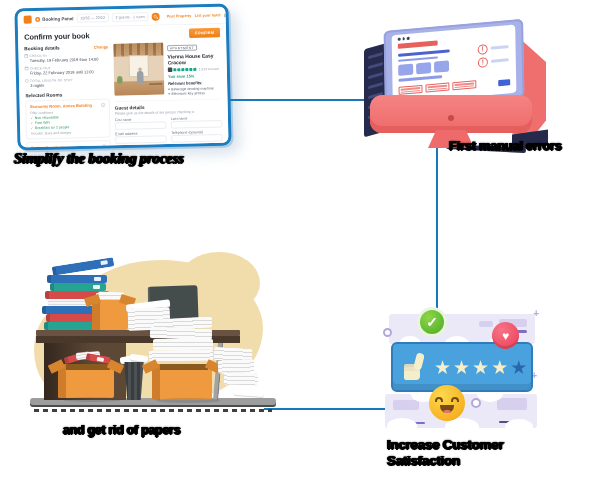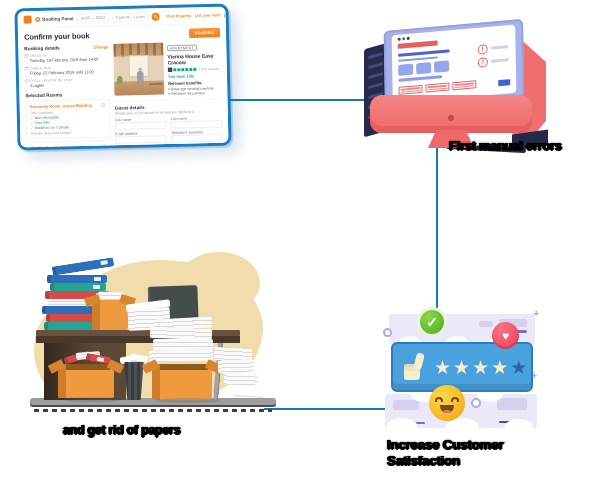"Simplify the booking process" div.lbl { html: none -> <div>Simplify the booking process</div> }
